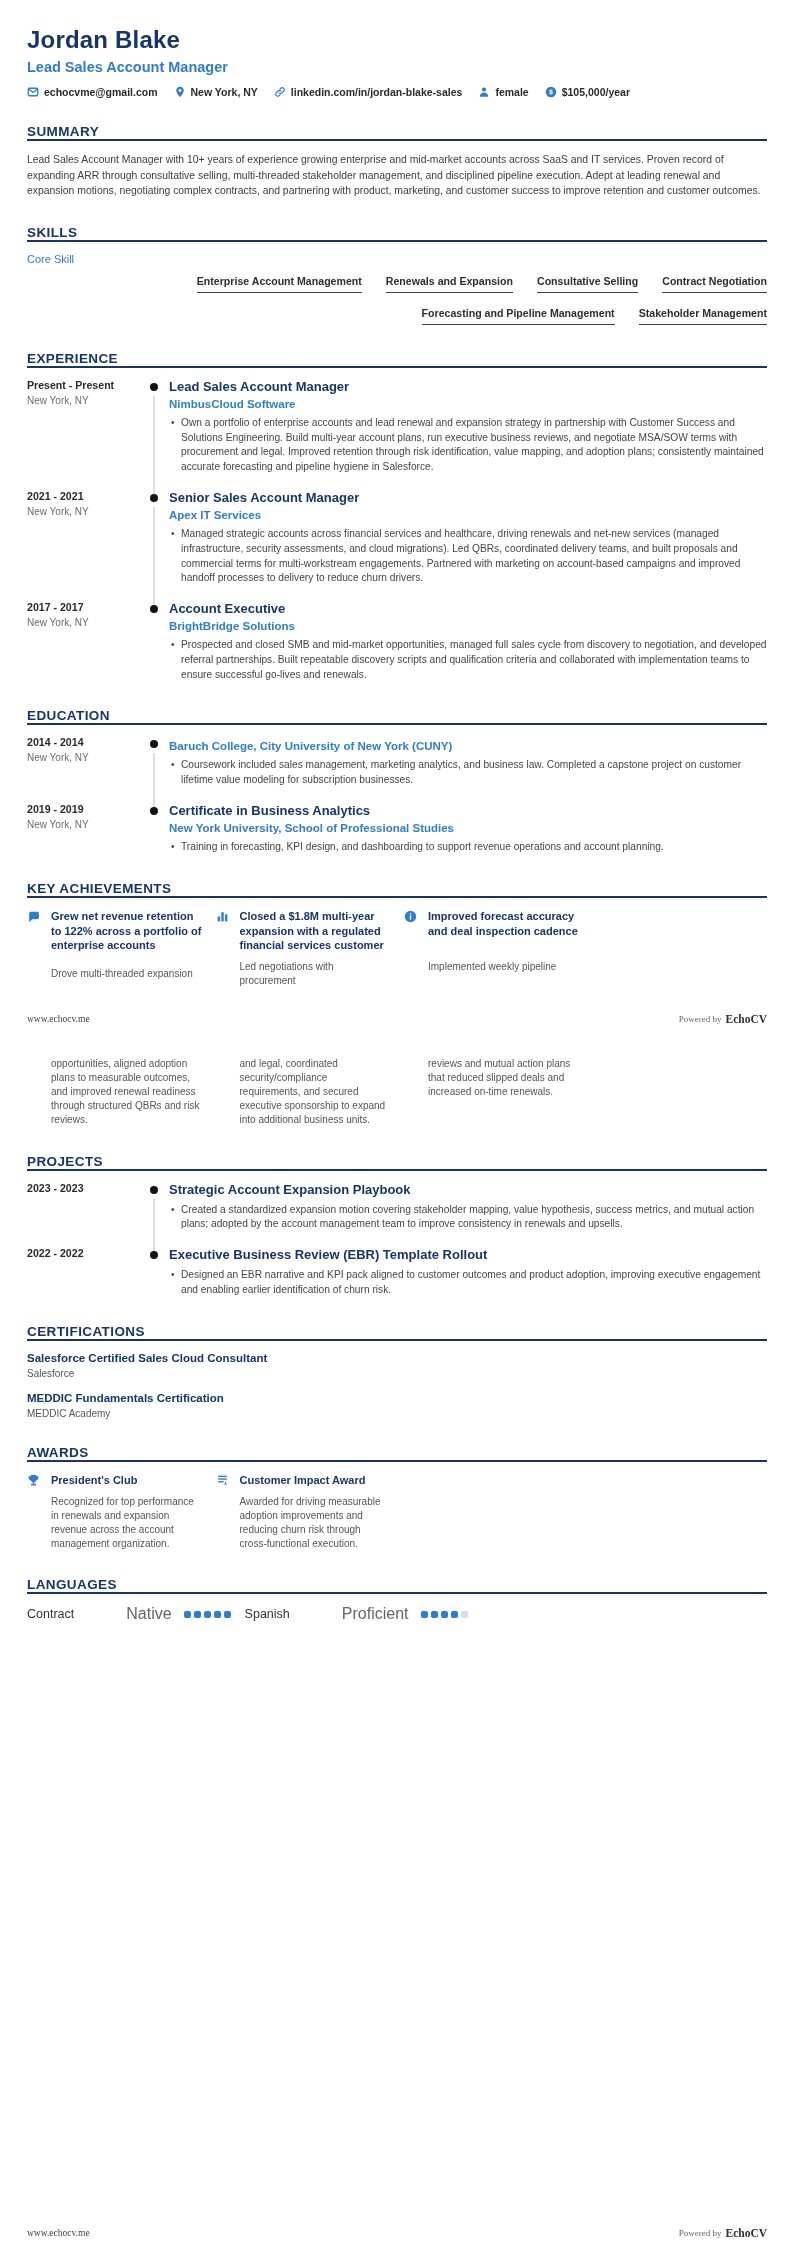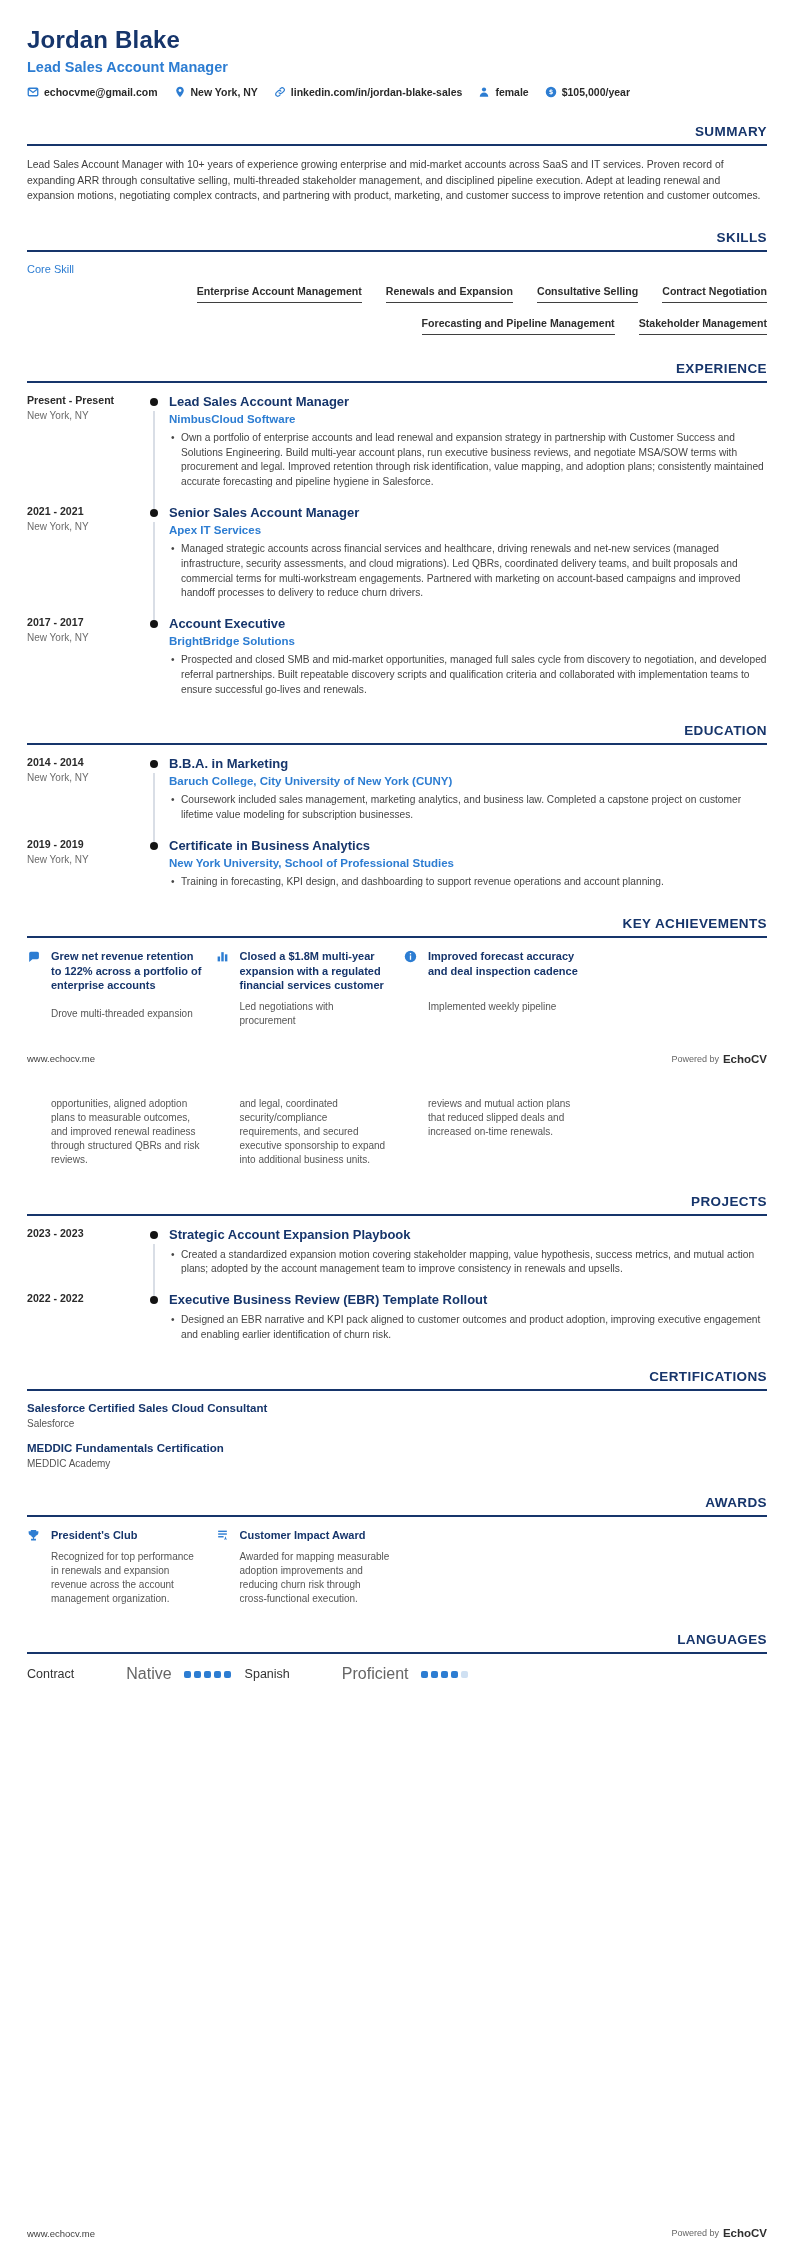"SUMMARY" .sec-h { padding-bottom: 5px -> none; text-align: right -> none }
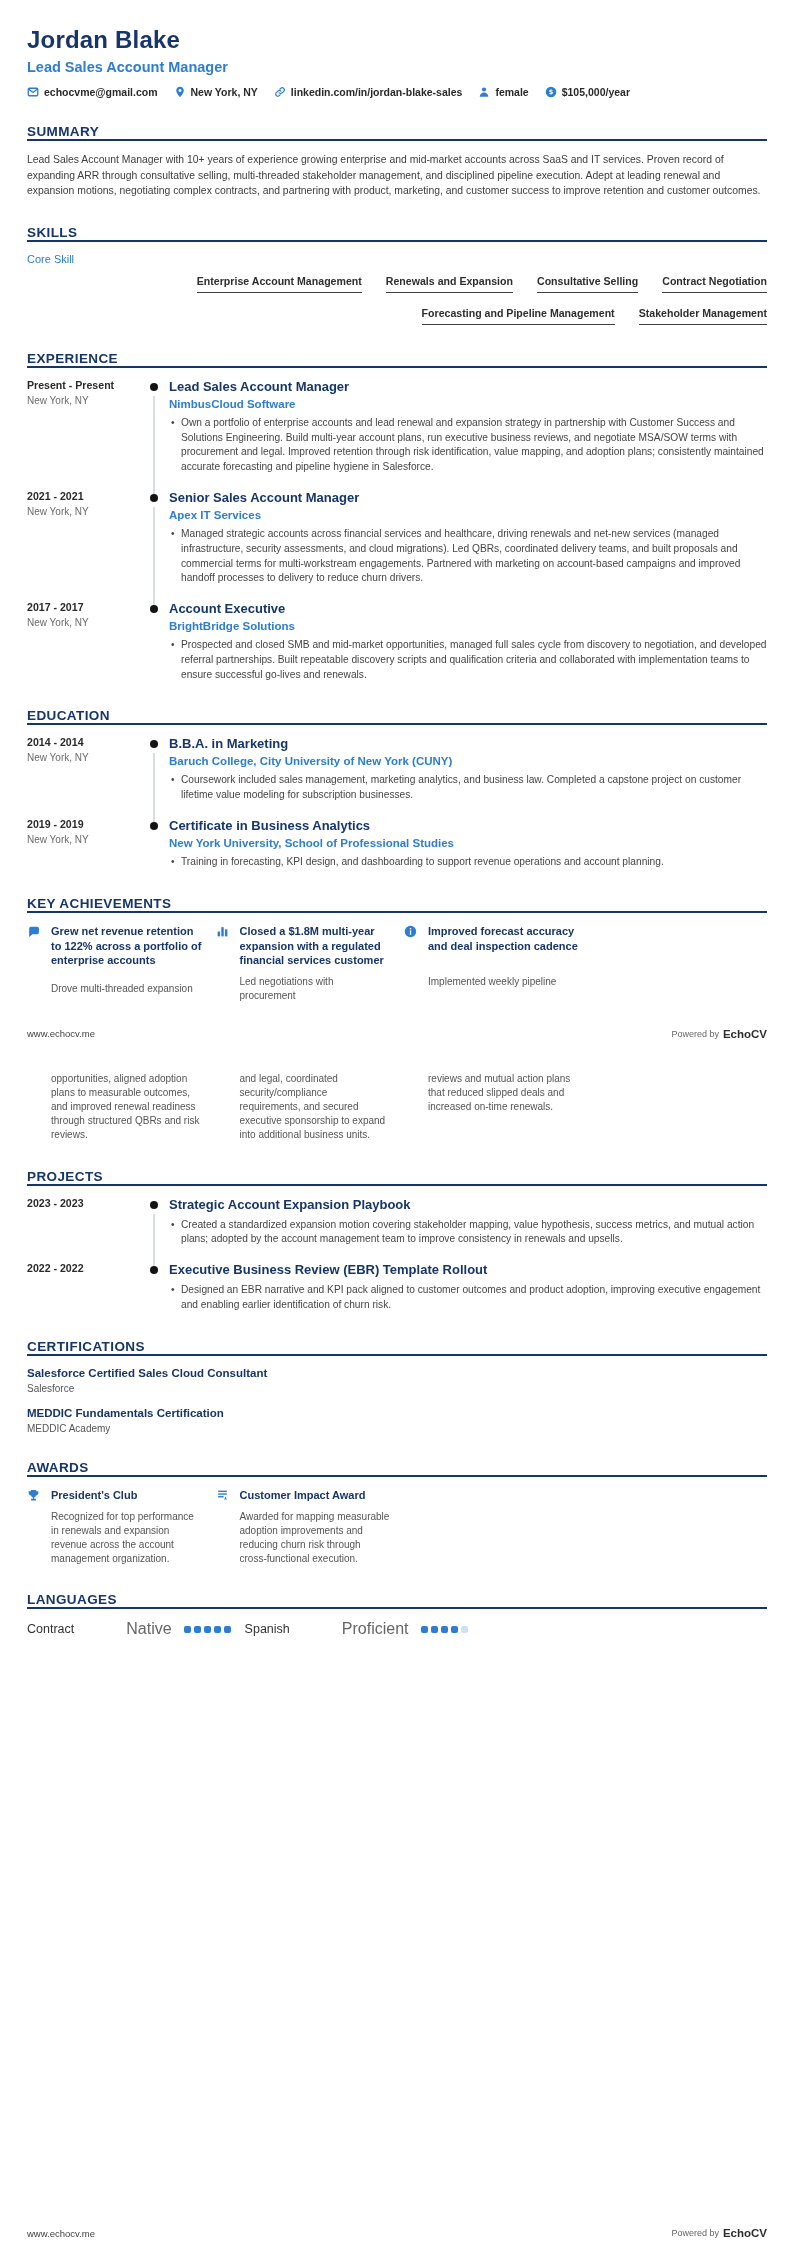"B.B.A. in Marketing" div.t-title { html: <div>B.B.A. in Marketing</div> -> none }
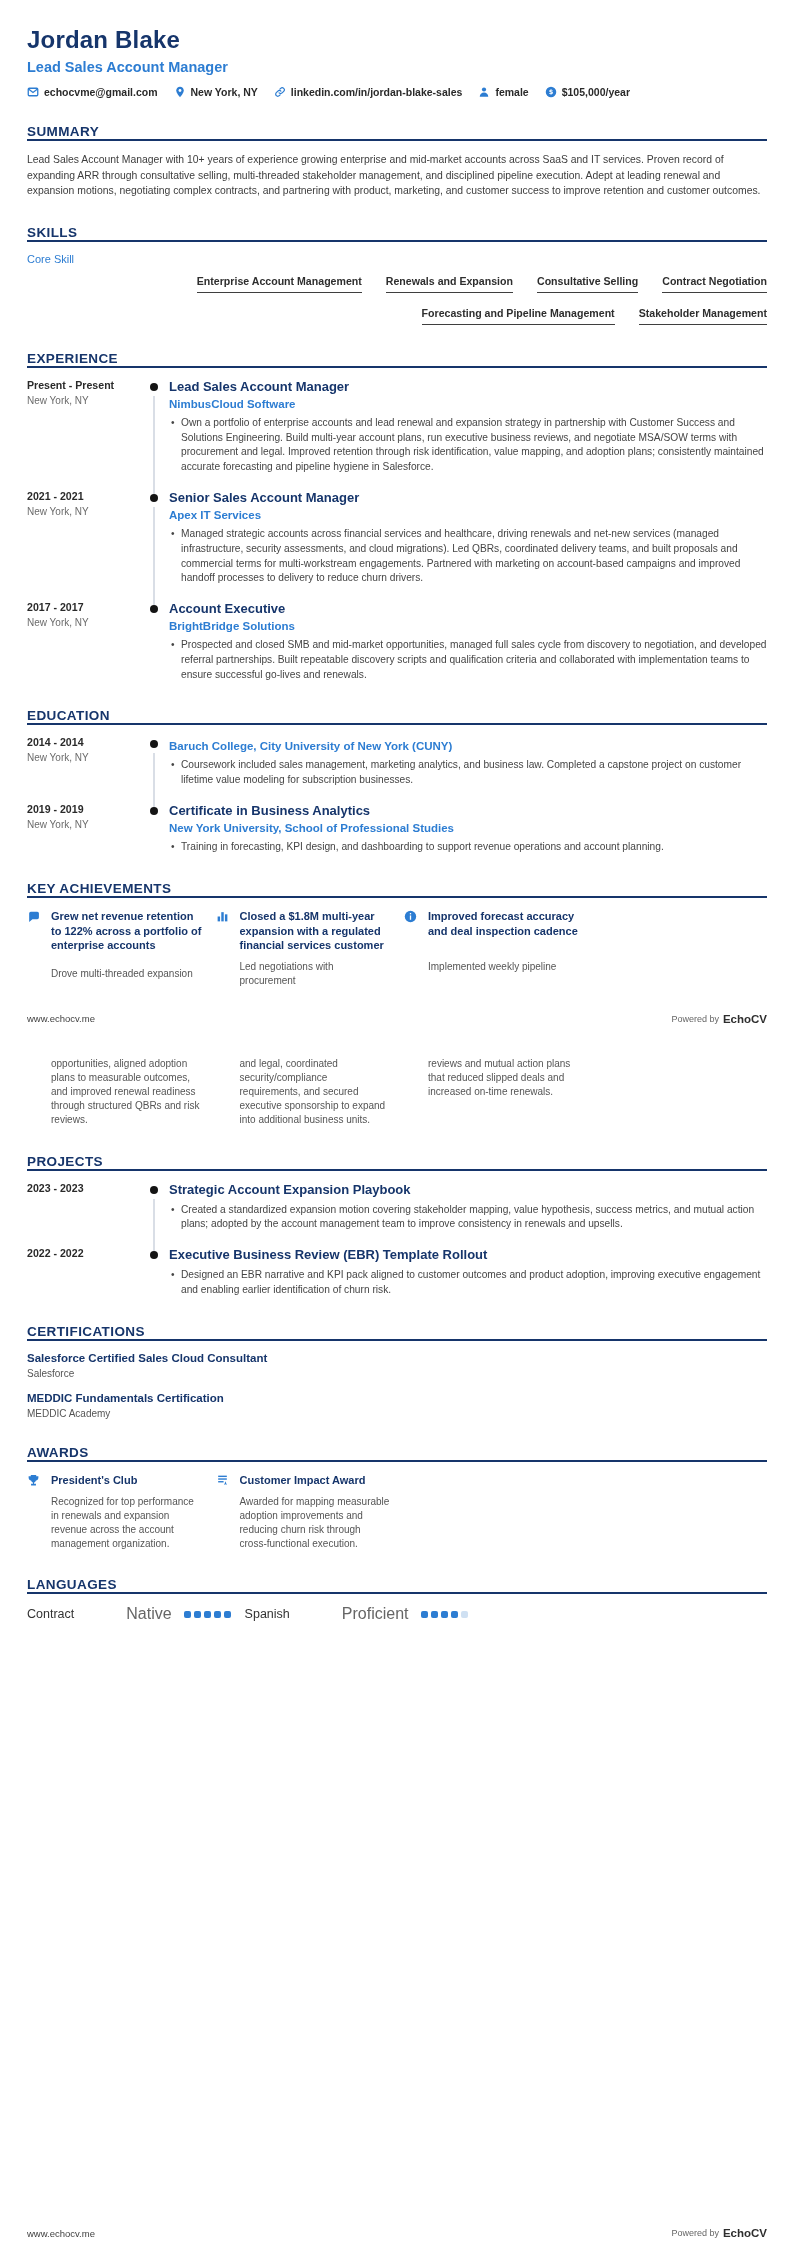"www.echocv.me" .pfoot { font-family: none -> Liberation Serif, serif }
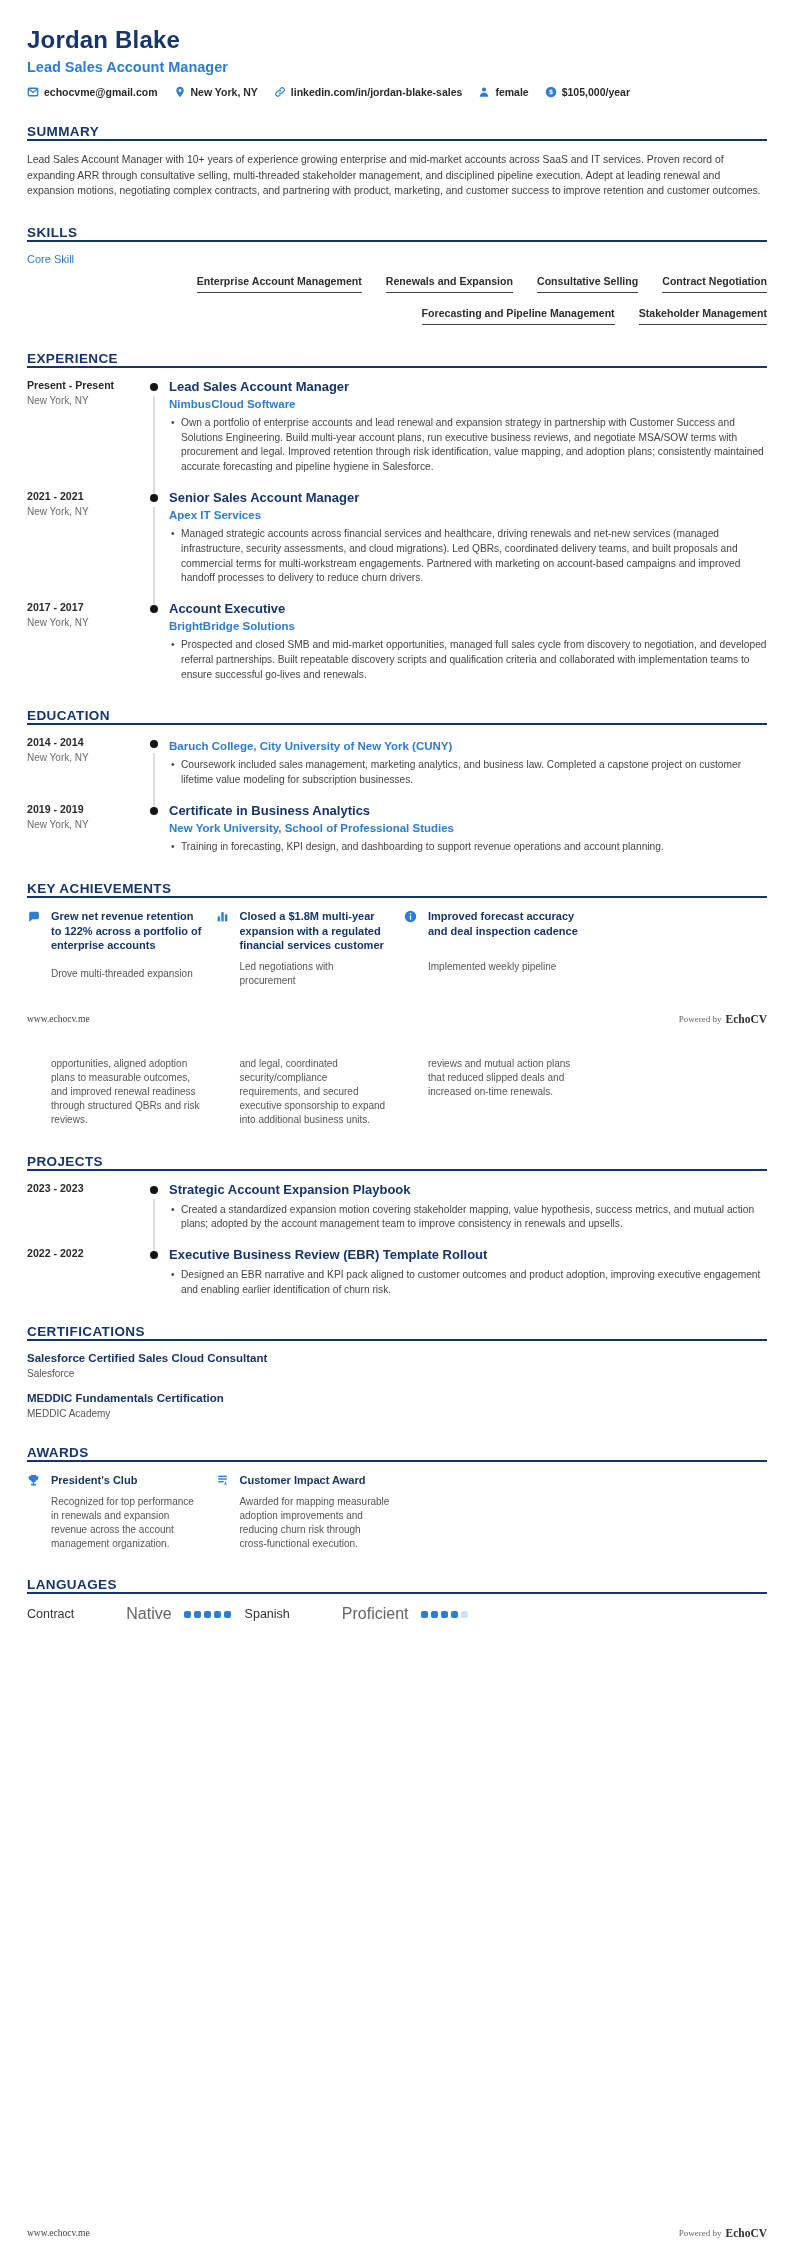"Awarded for mapping measurable adoption" div.card-desc { text: mapping -> driving }
